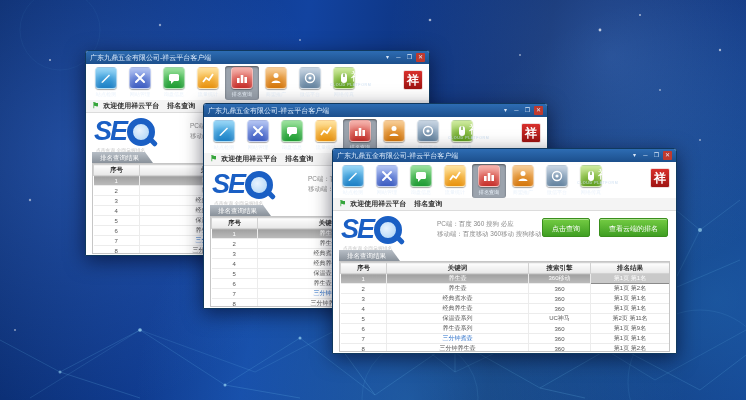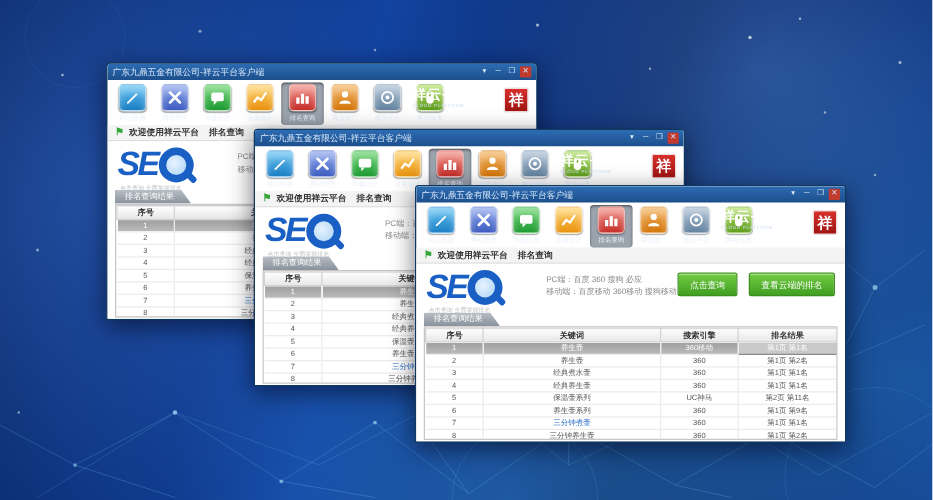"祥云平台" .brand-name { font-weight: bold -> normal; text-align: none -> right }
